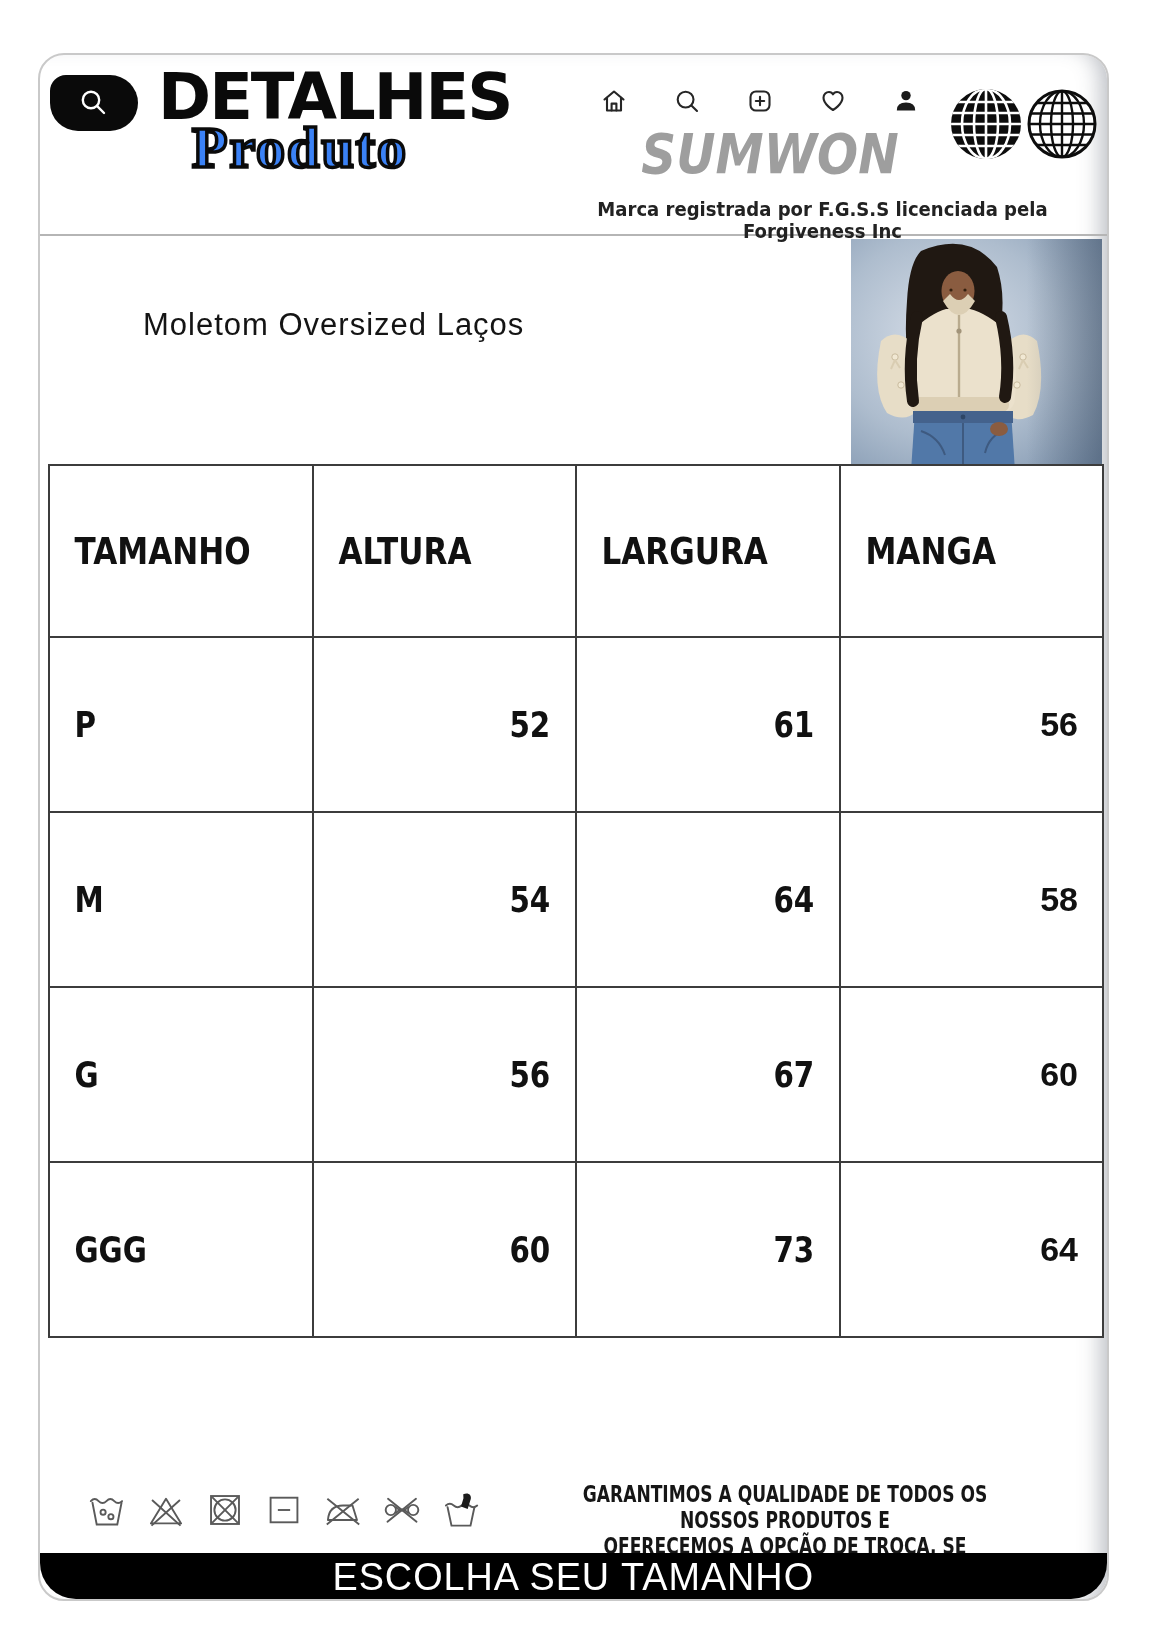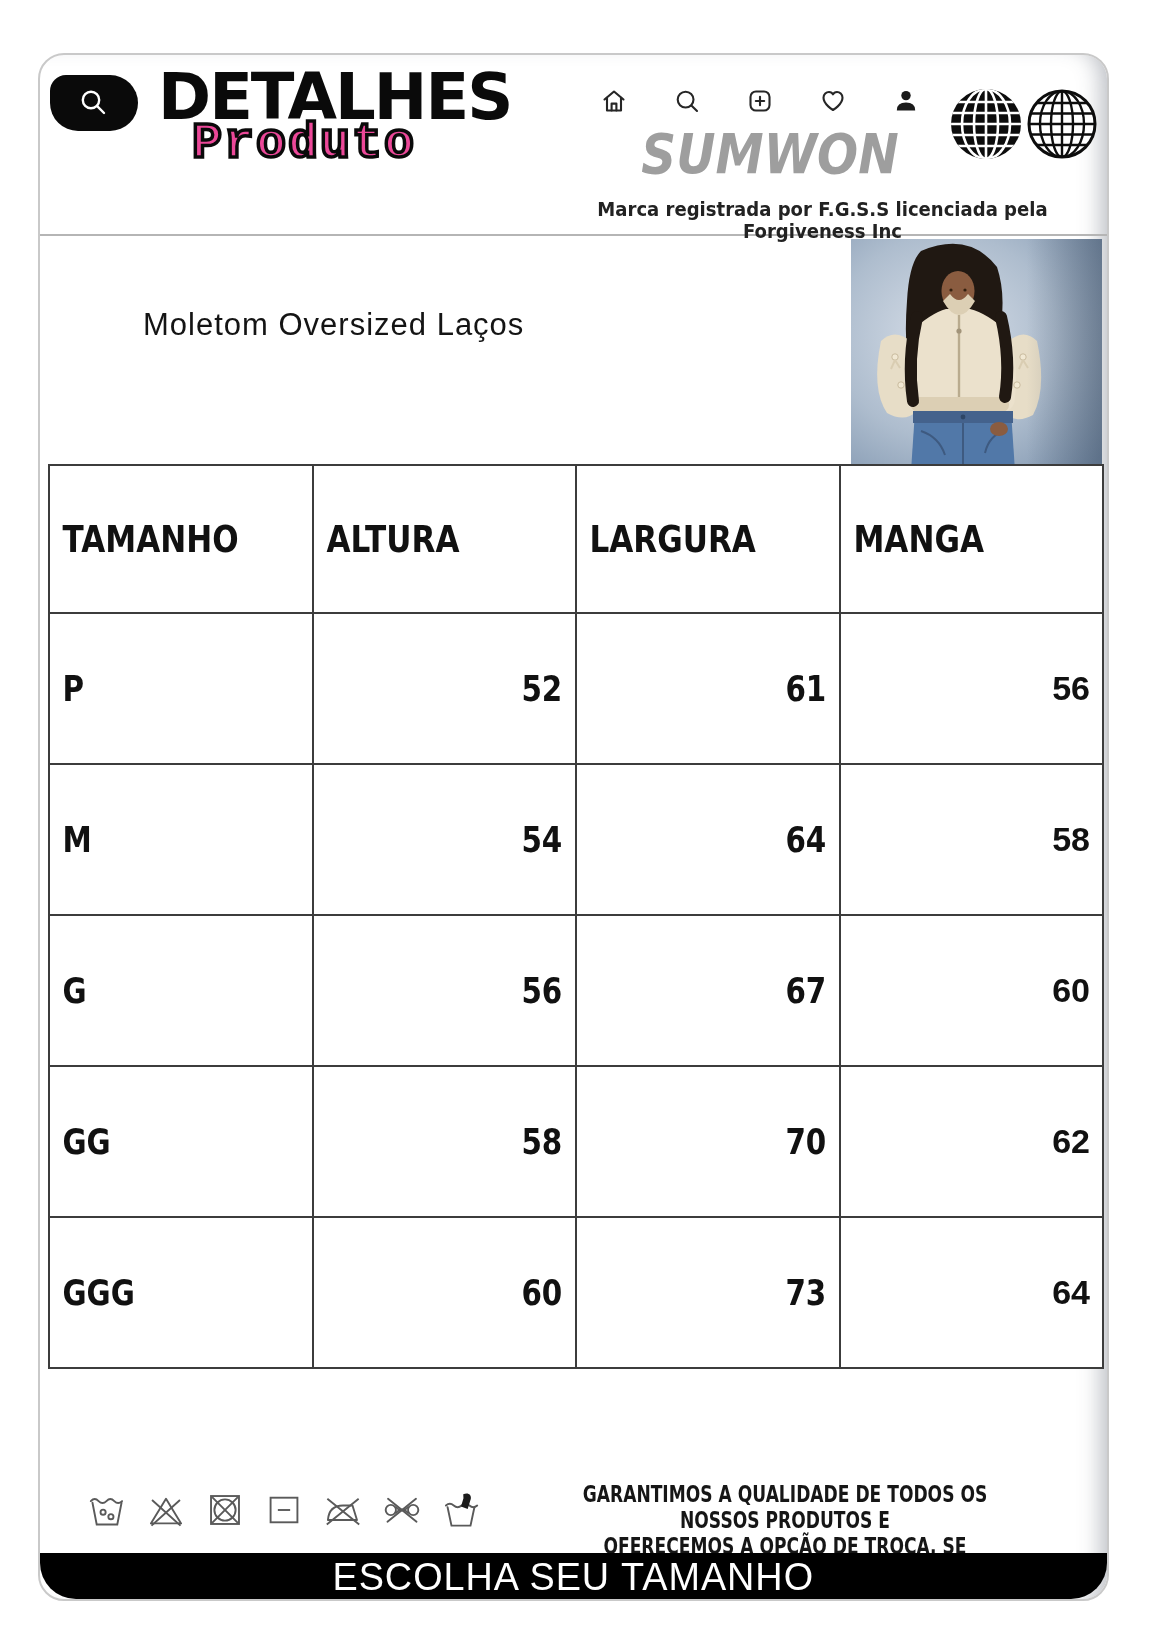"Produto" .title-sub { color: #ec4899 -> #3b82f6; font-family: Liberation Mono, monospace -> Liberation Serif, serif; font-size: 50px -> 58px }
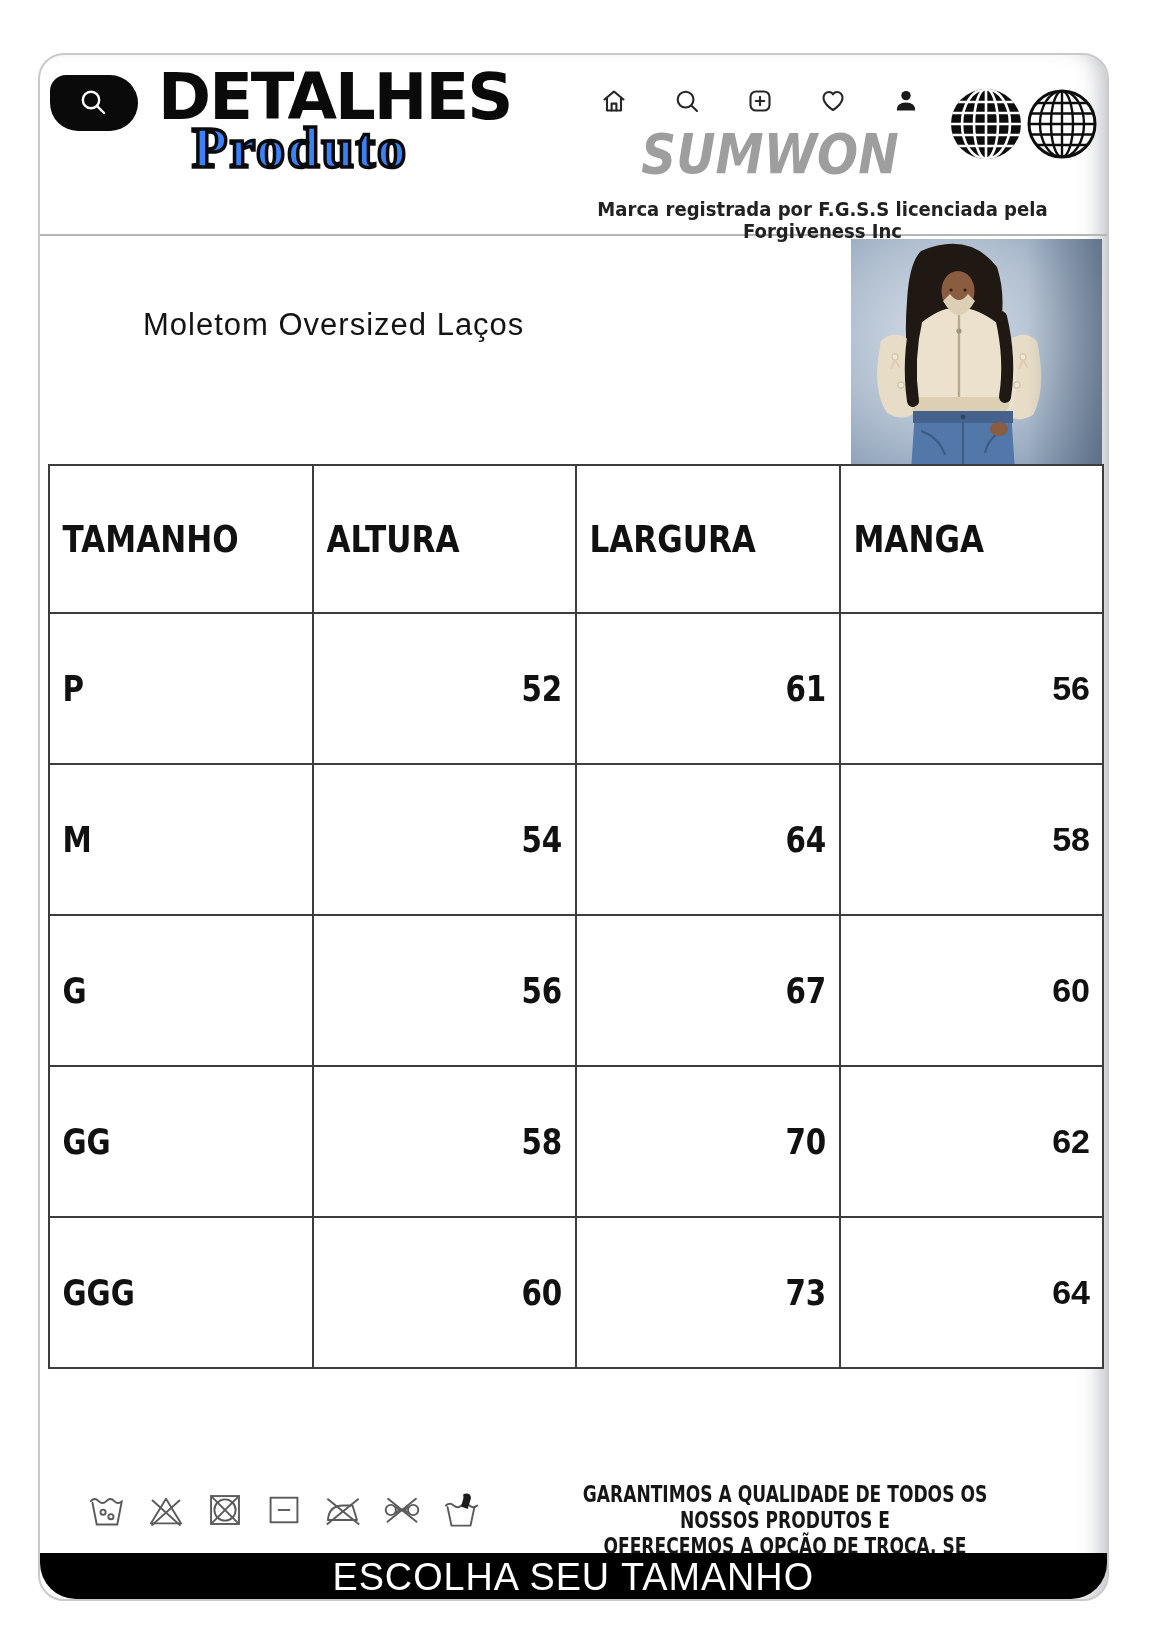"TAMANHO" .size-table td,.size-table th { padding: 4px -> 16px }
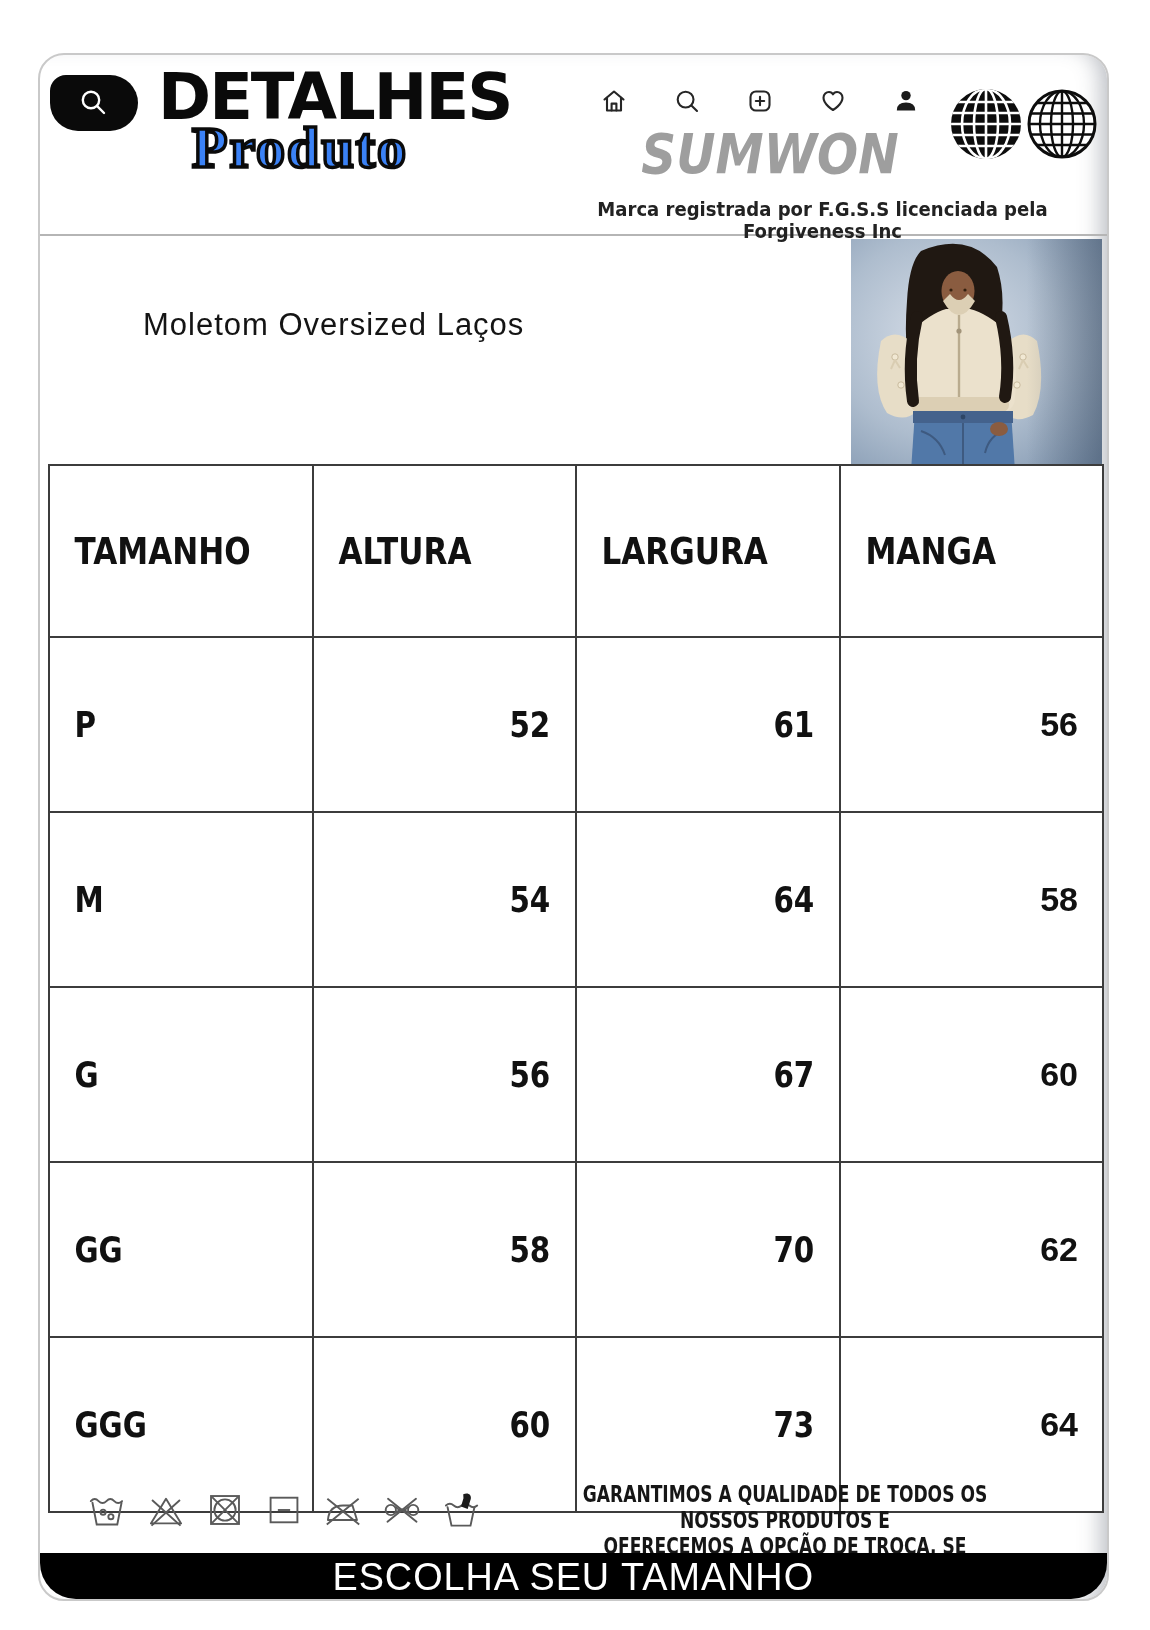"GG" tr { html: <tr> <td><span>GG</span></td> <td><span>58</span></td> <td><span>70</span></td> <td><span>62</span></td> </tr> -> none }
